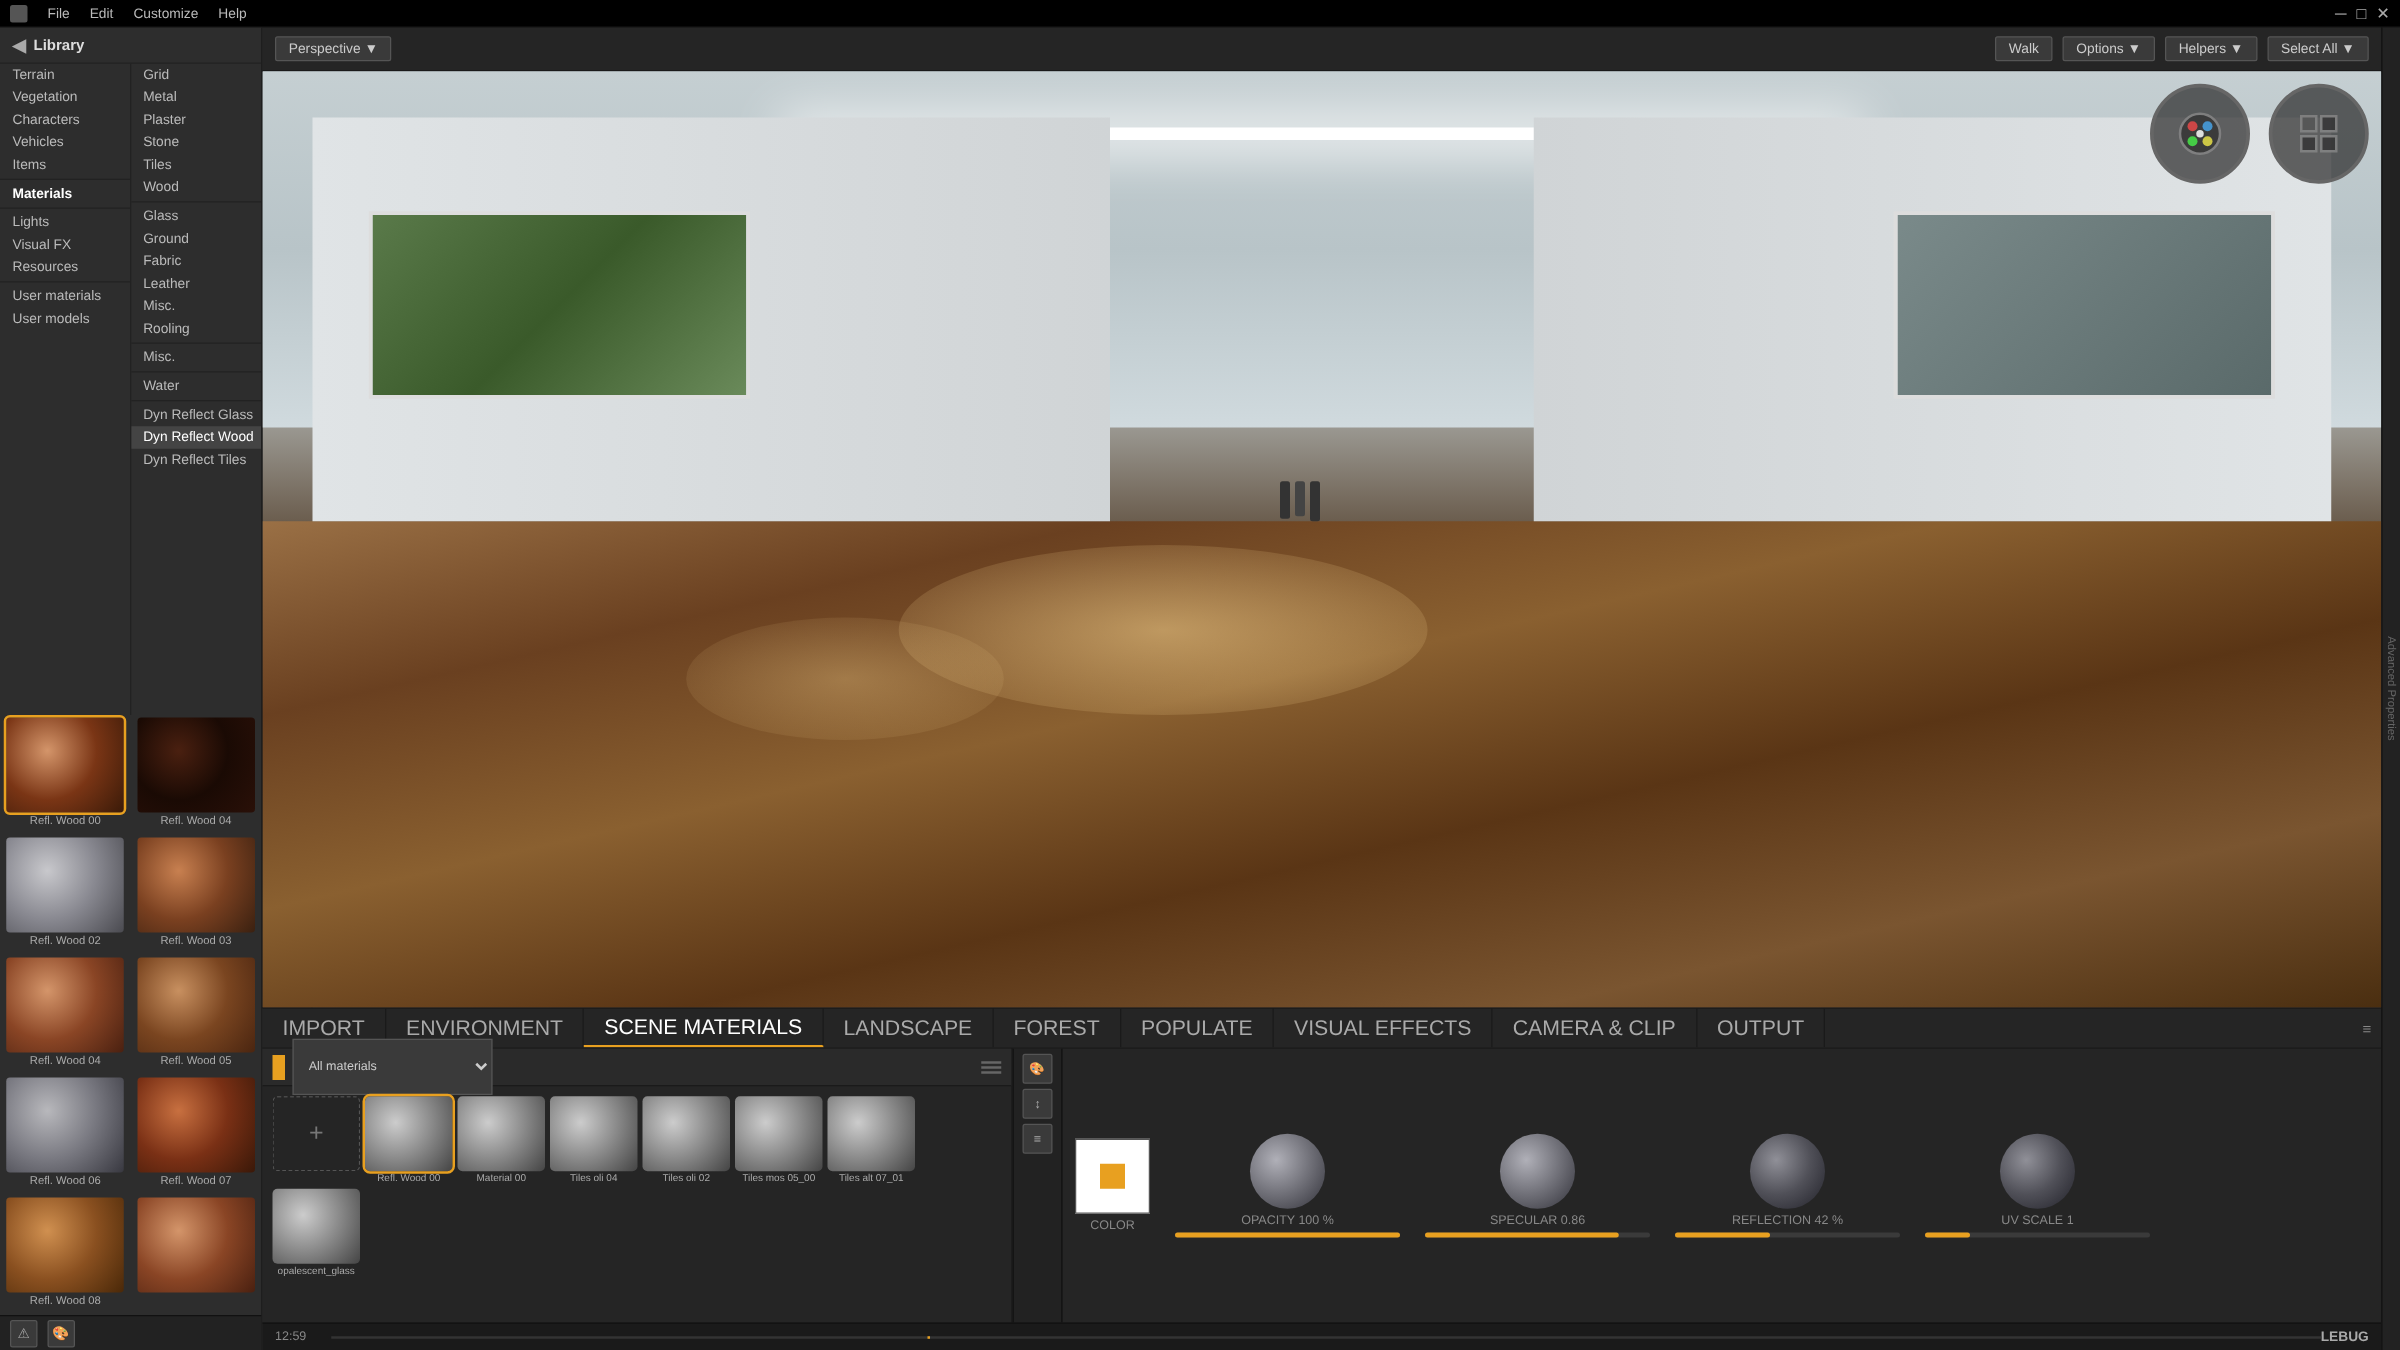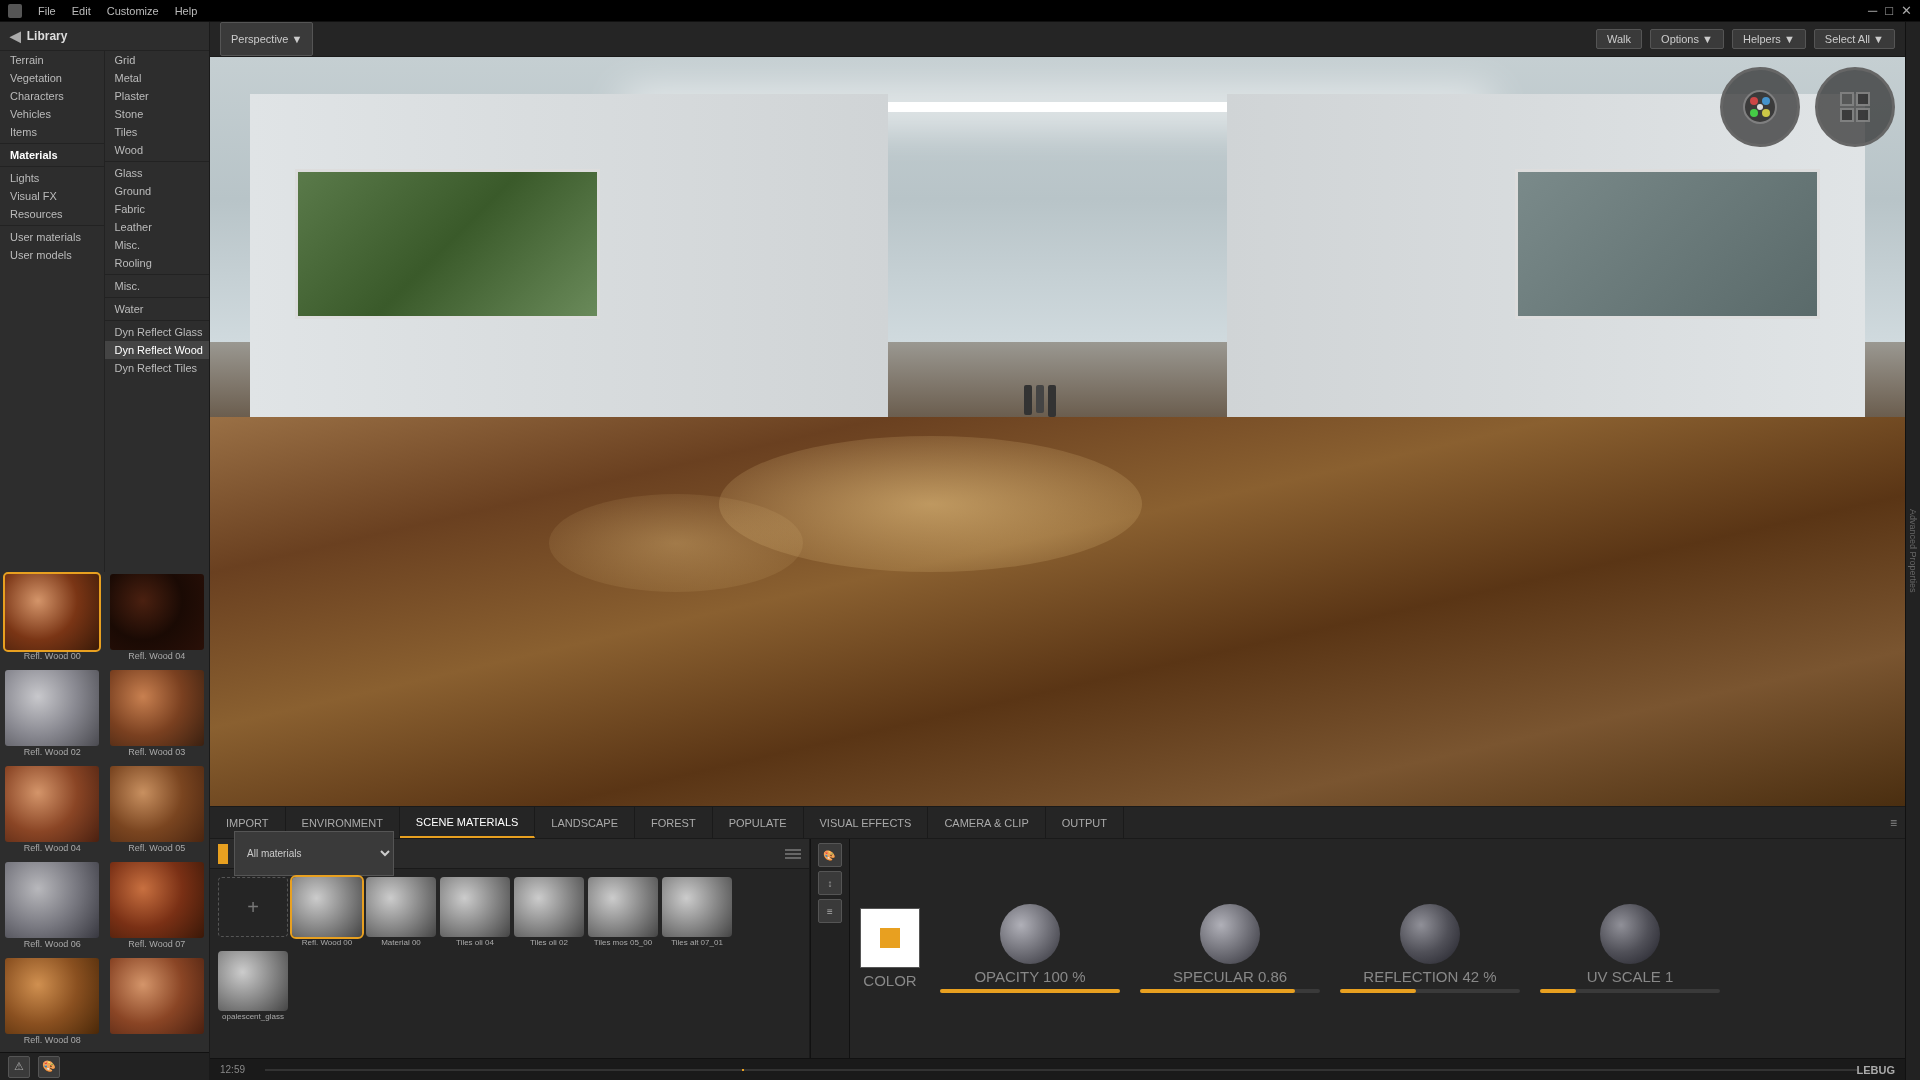"Perspective ▼" #top-bar { align-items: none -> center }
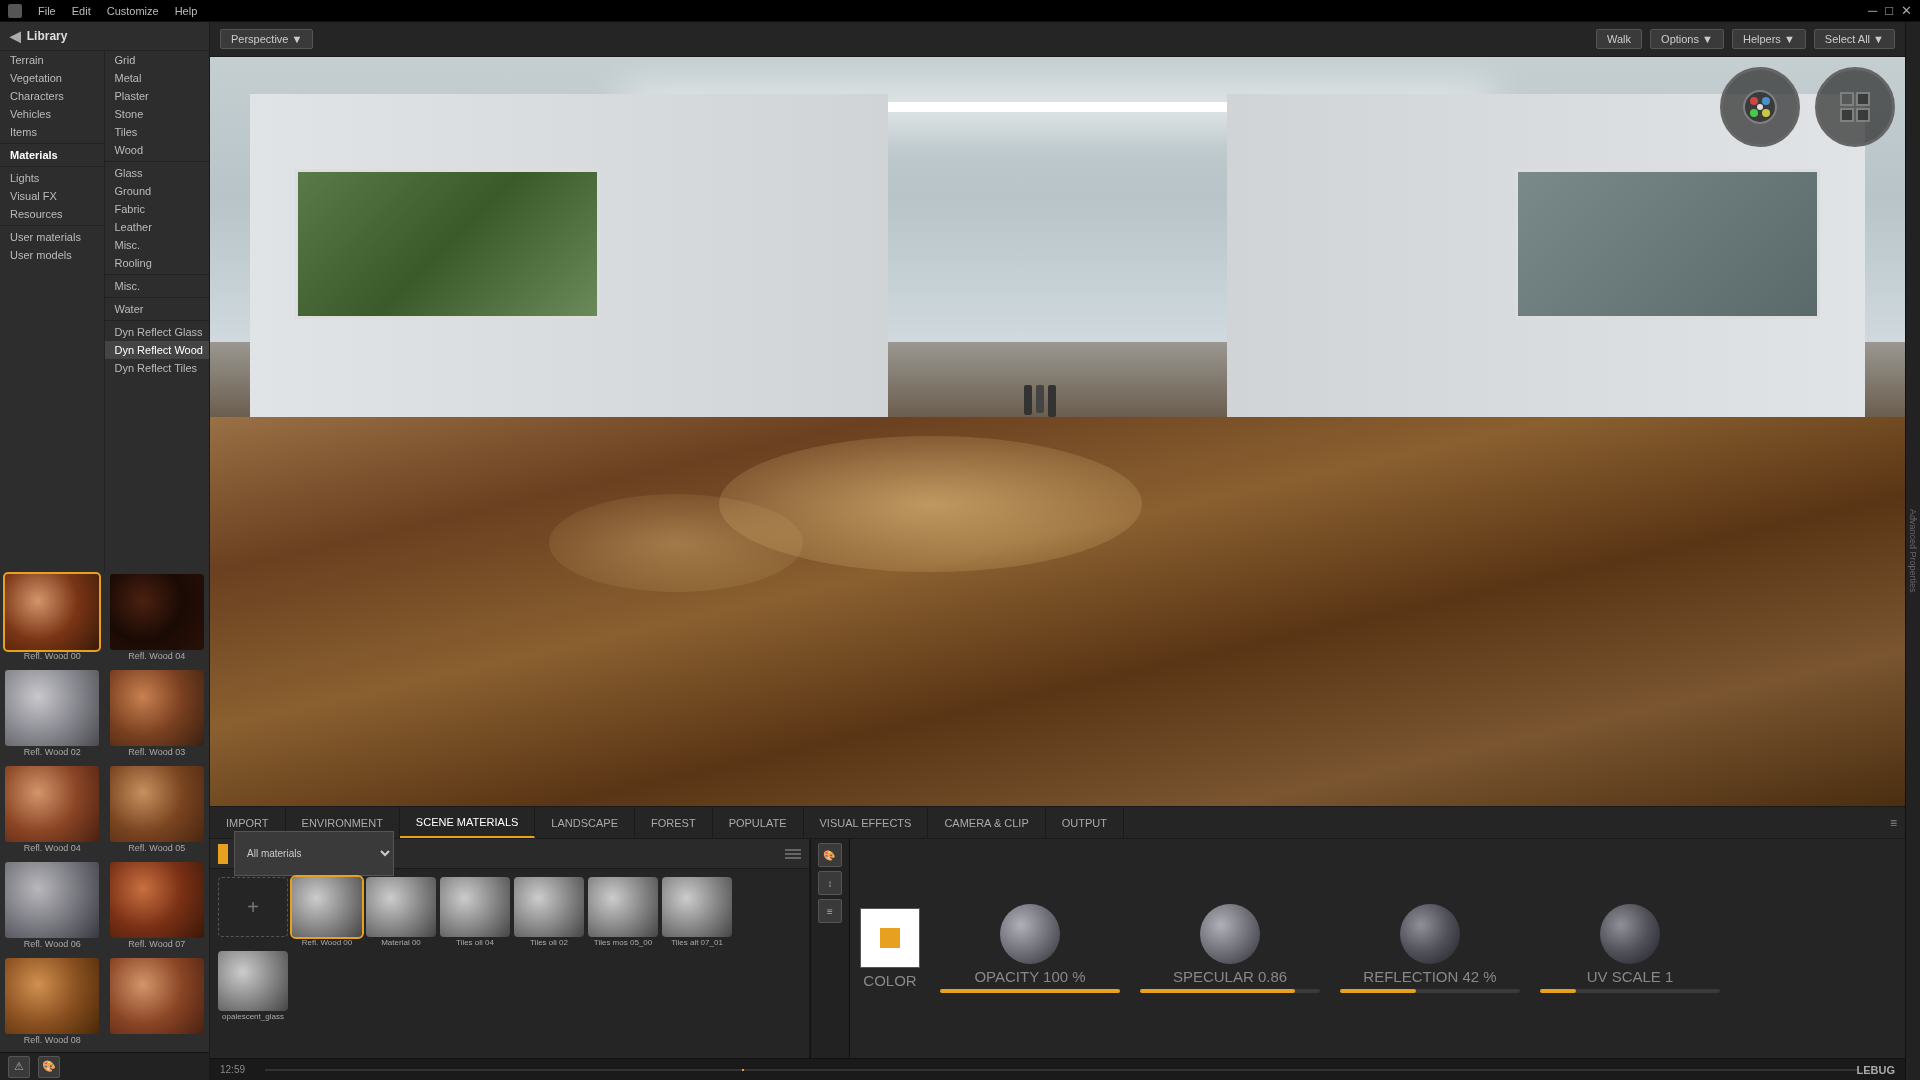"IMPORT" .tab-item { font-size: 11px -> 17px }
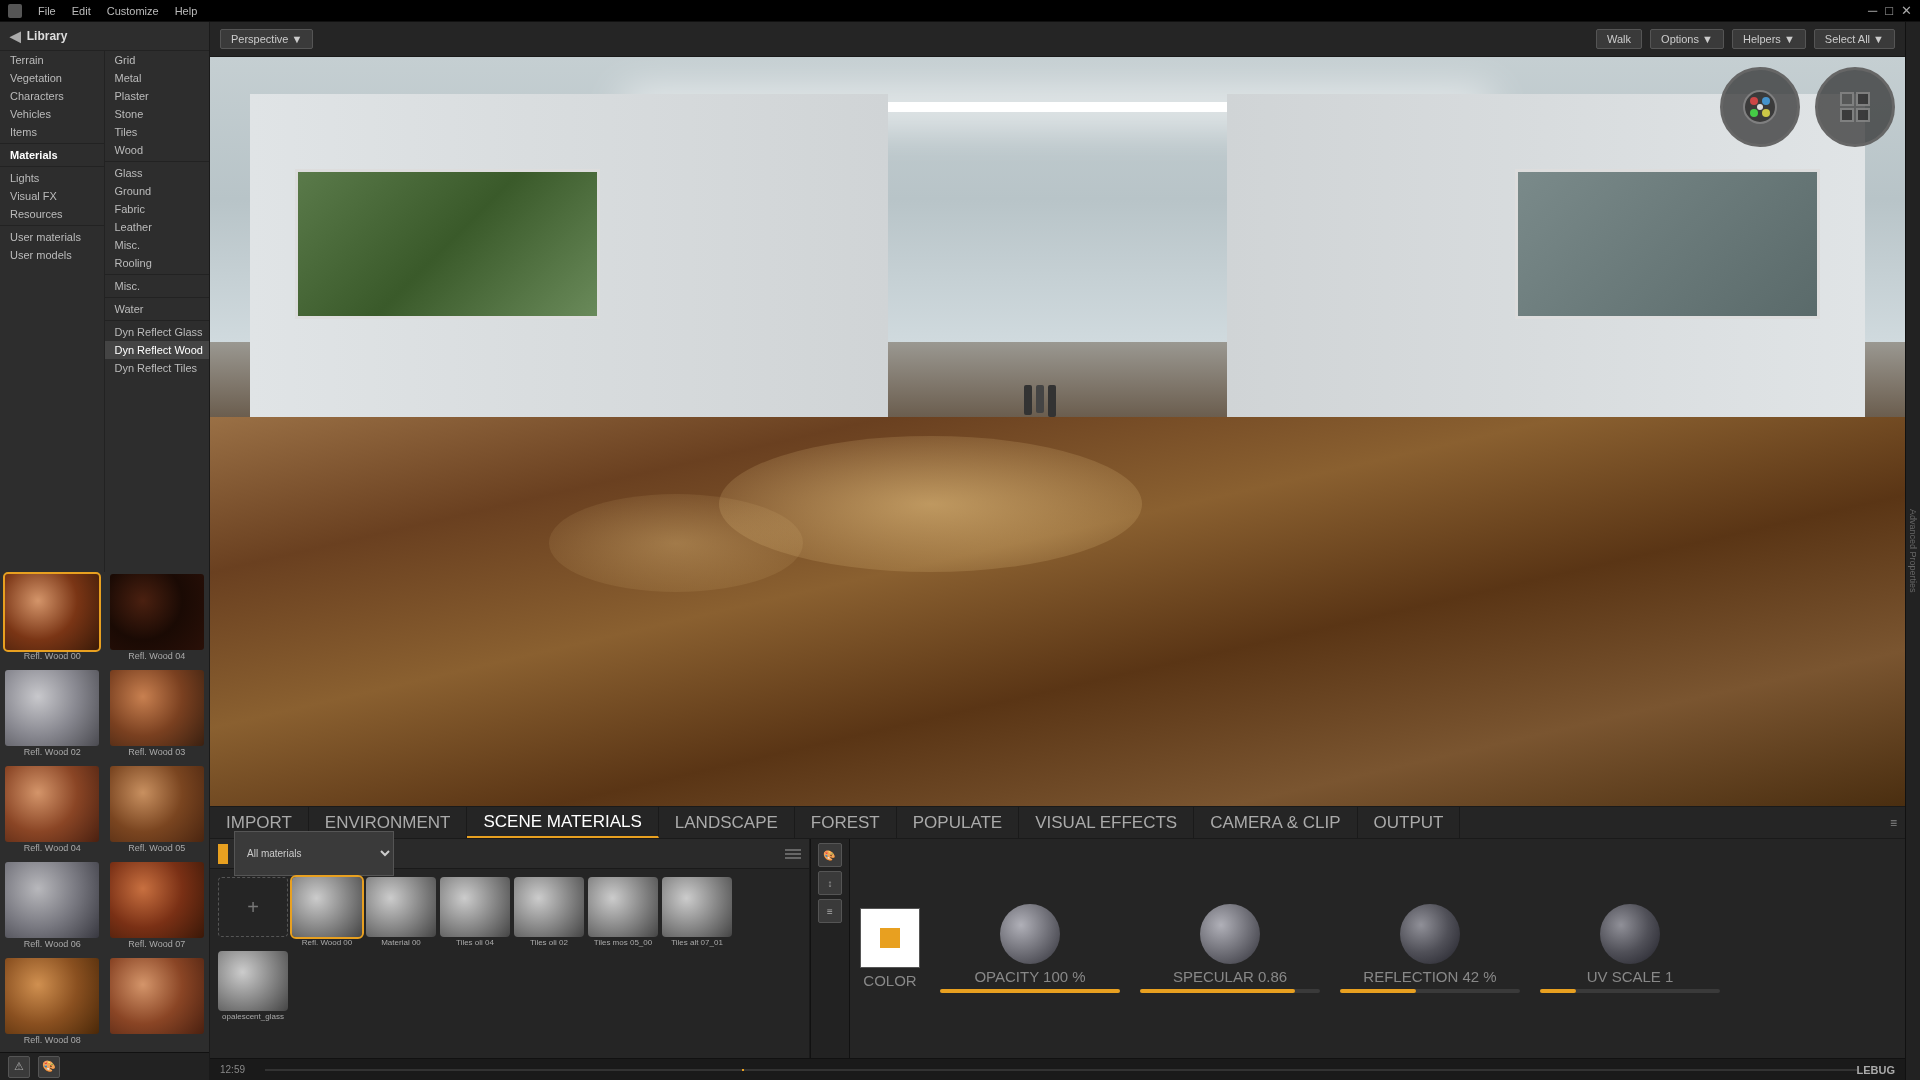"COLOR" .prop-label { font-size: 15px -> 10px }
